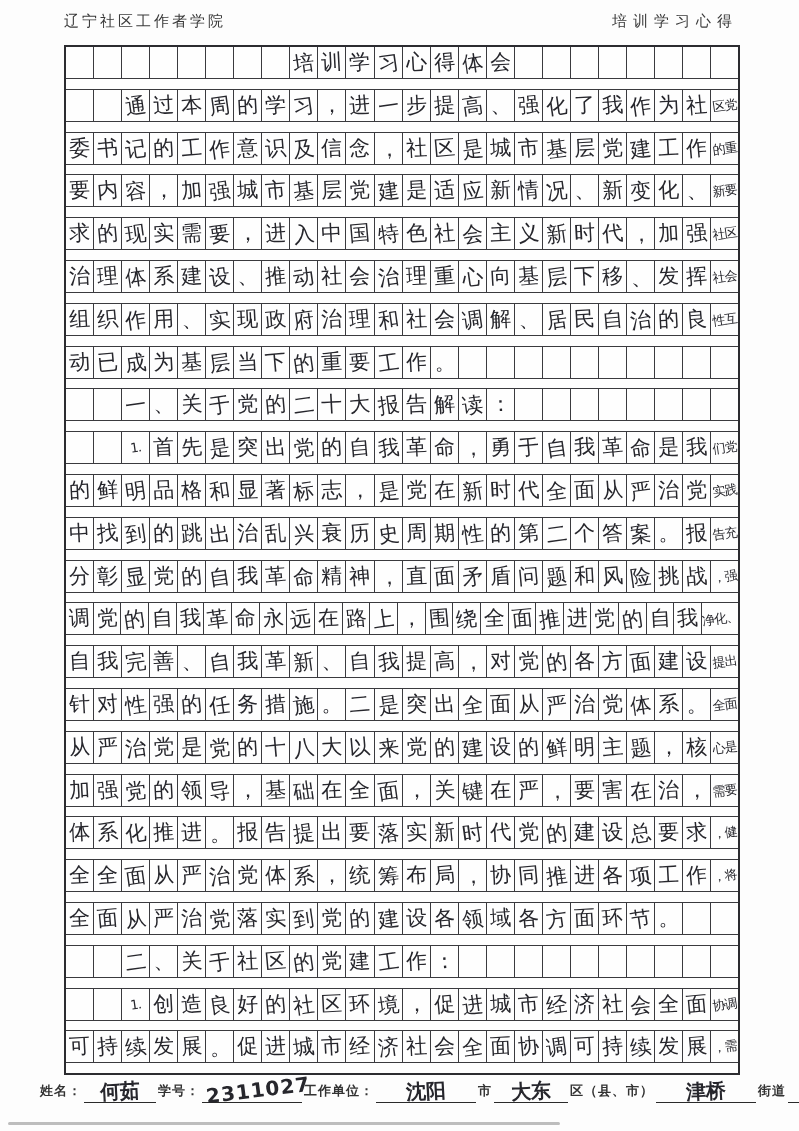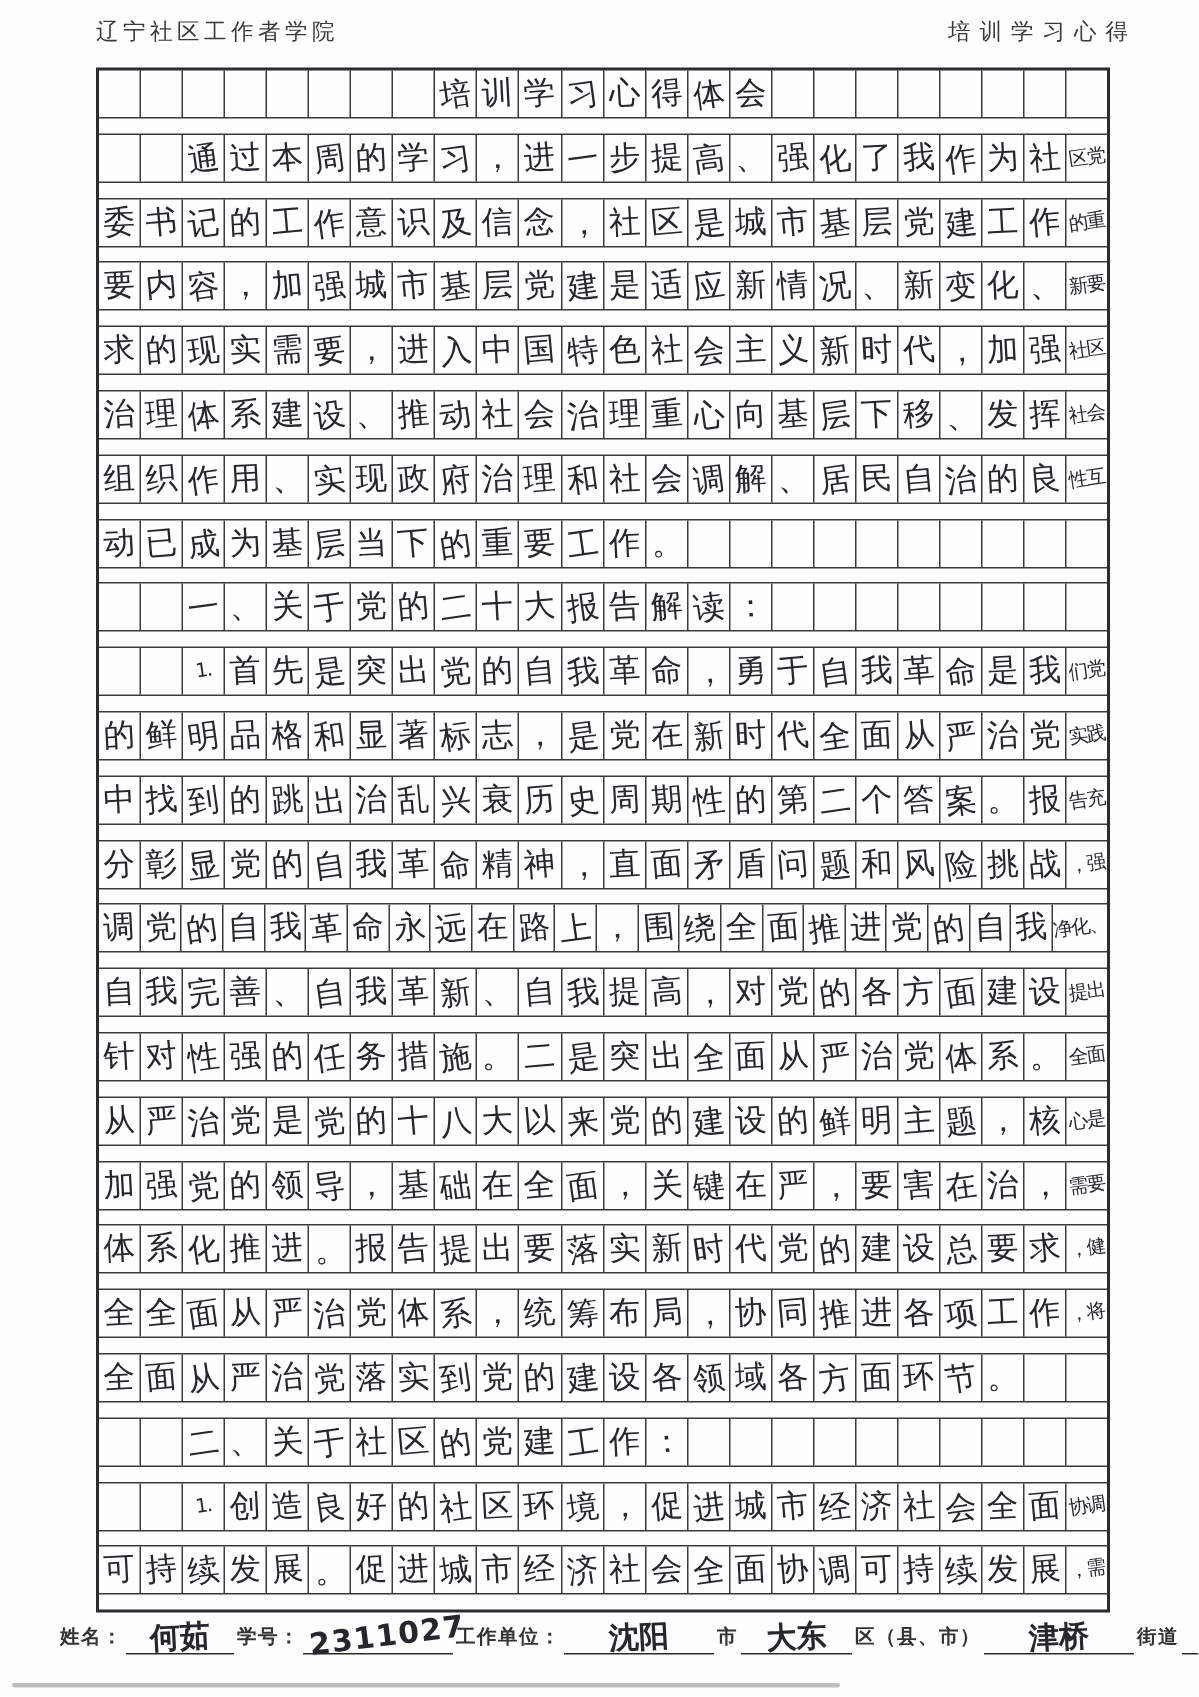"培训学习心得" .hdr-right { left: 632px -> 612px }
